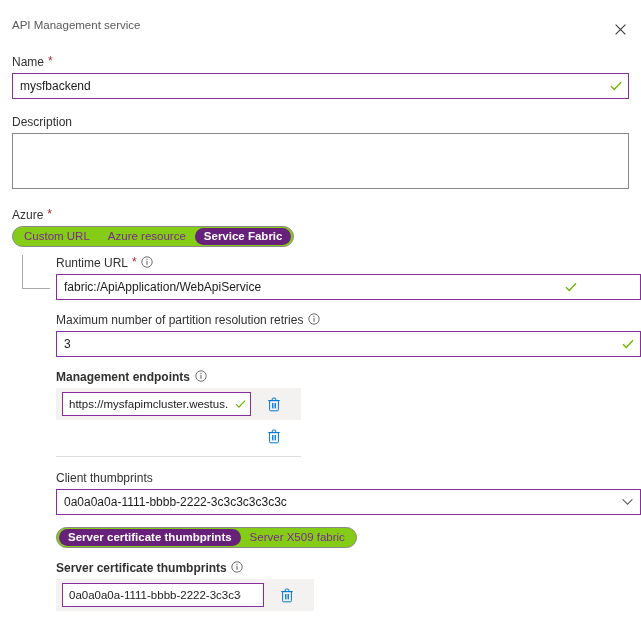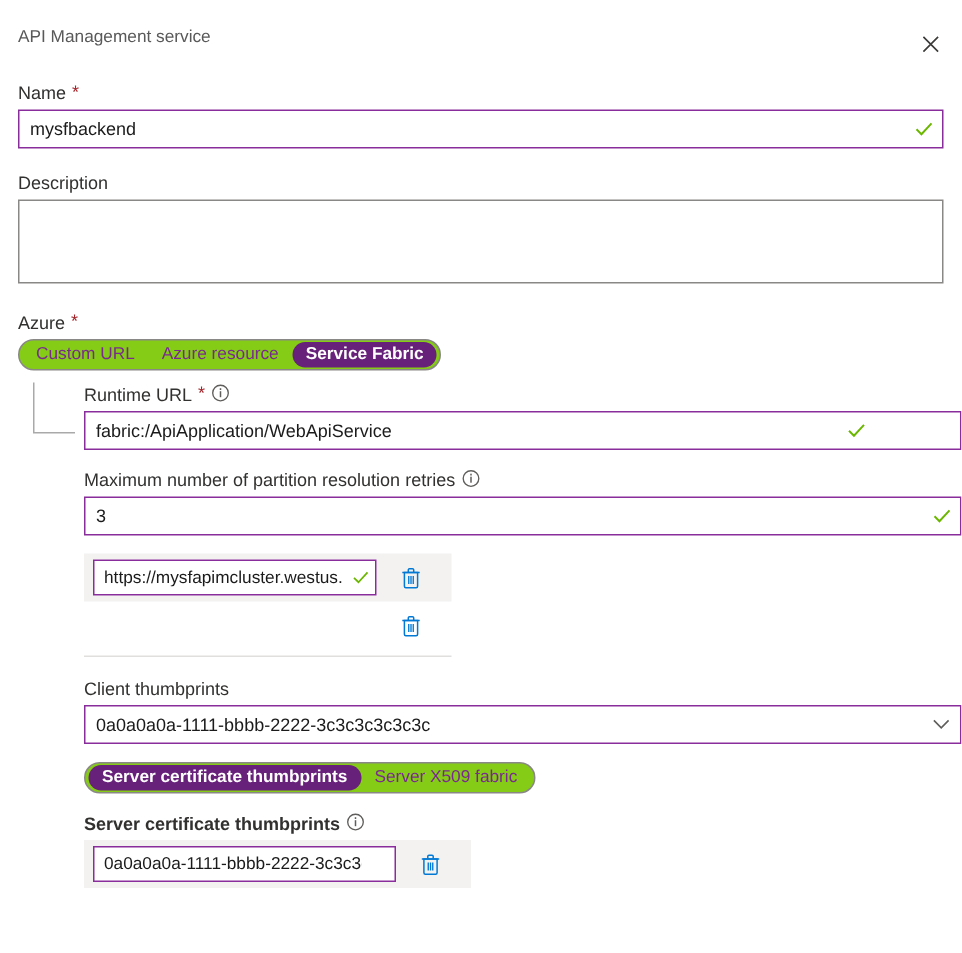"Management endpoints" div.field-label { html: none -> <div> <span>Management endpoints</span> <span> <svg> <circle></circle> <rect></rect> <rect></rect> </svg> </span> </div> }
